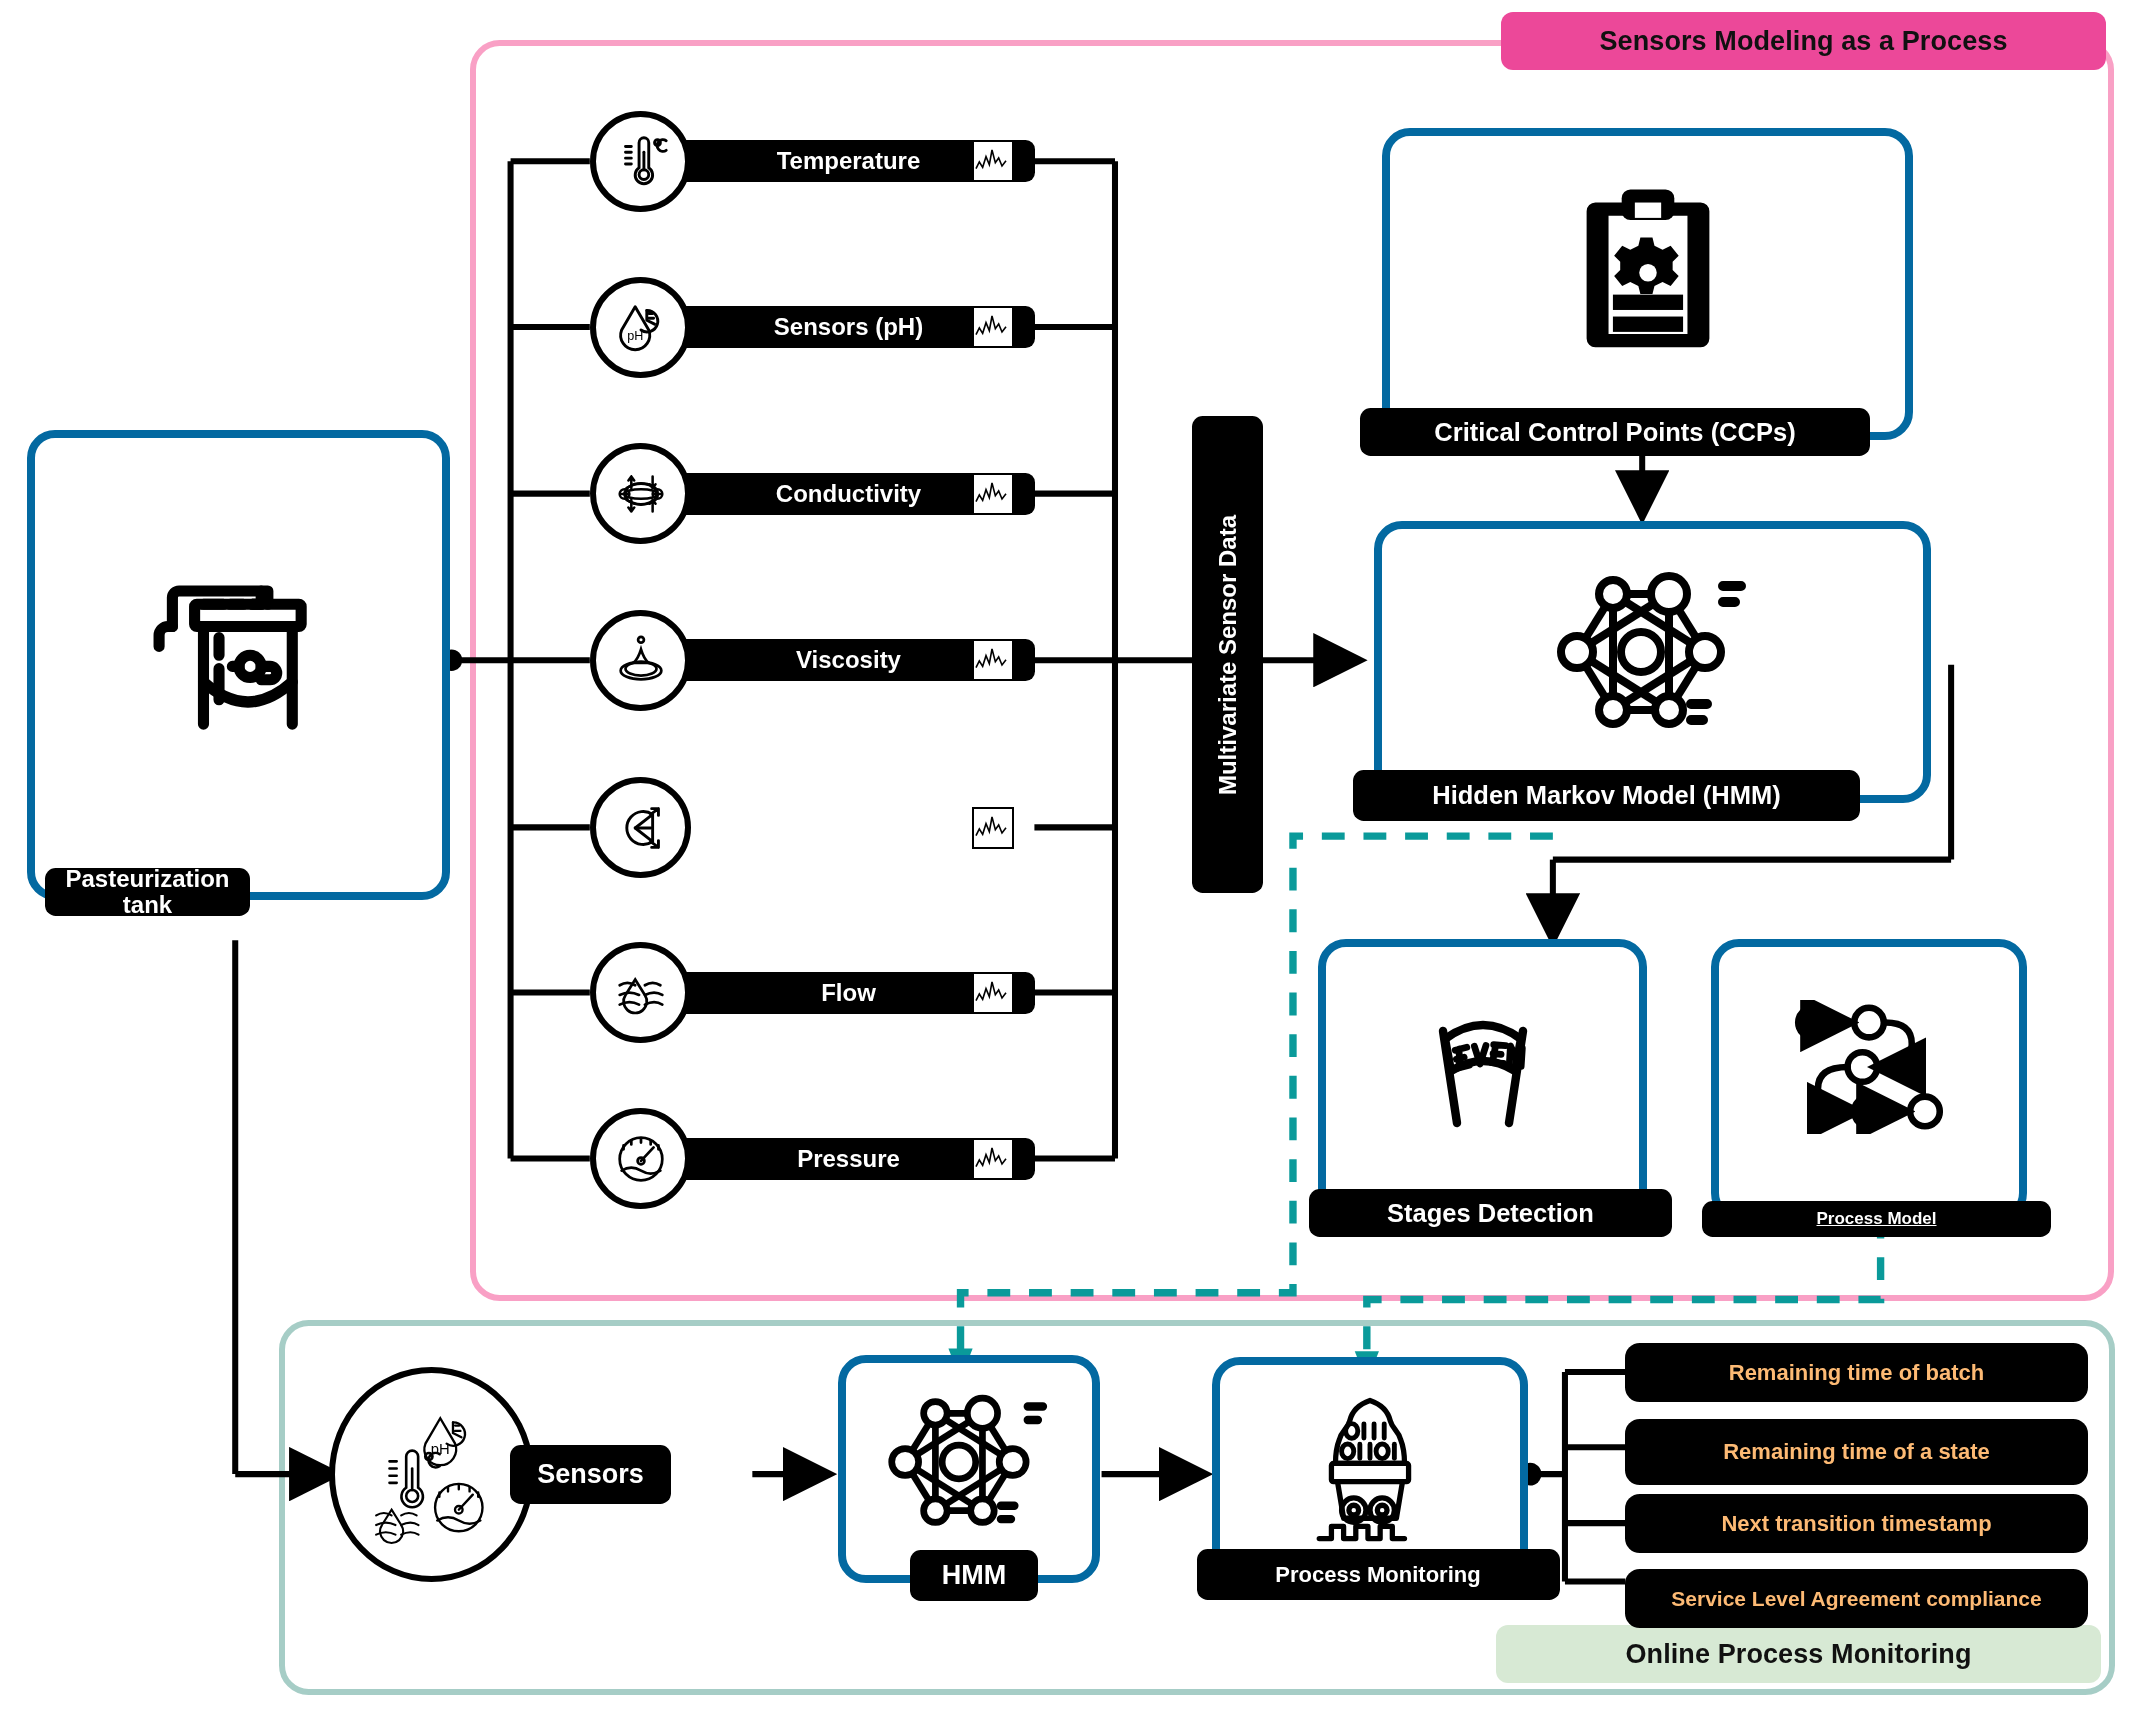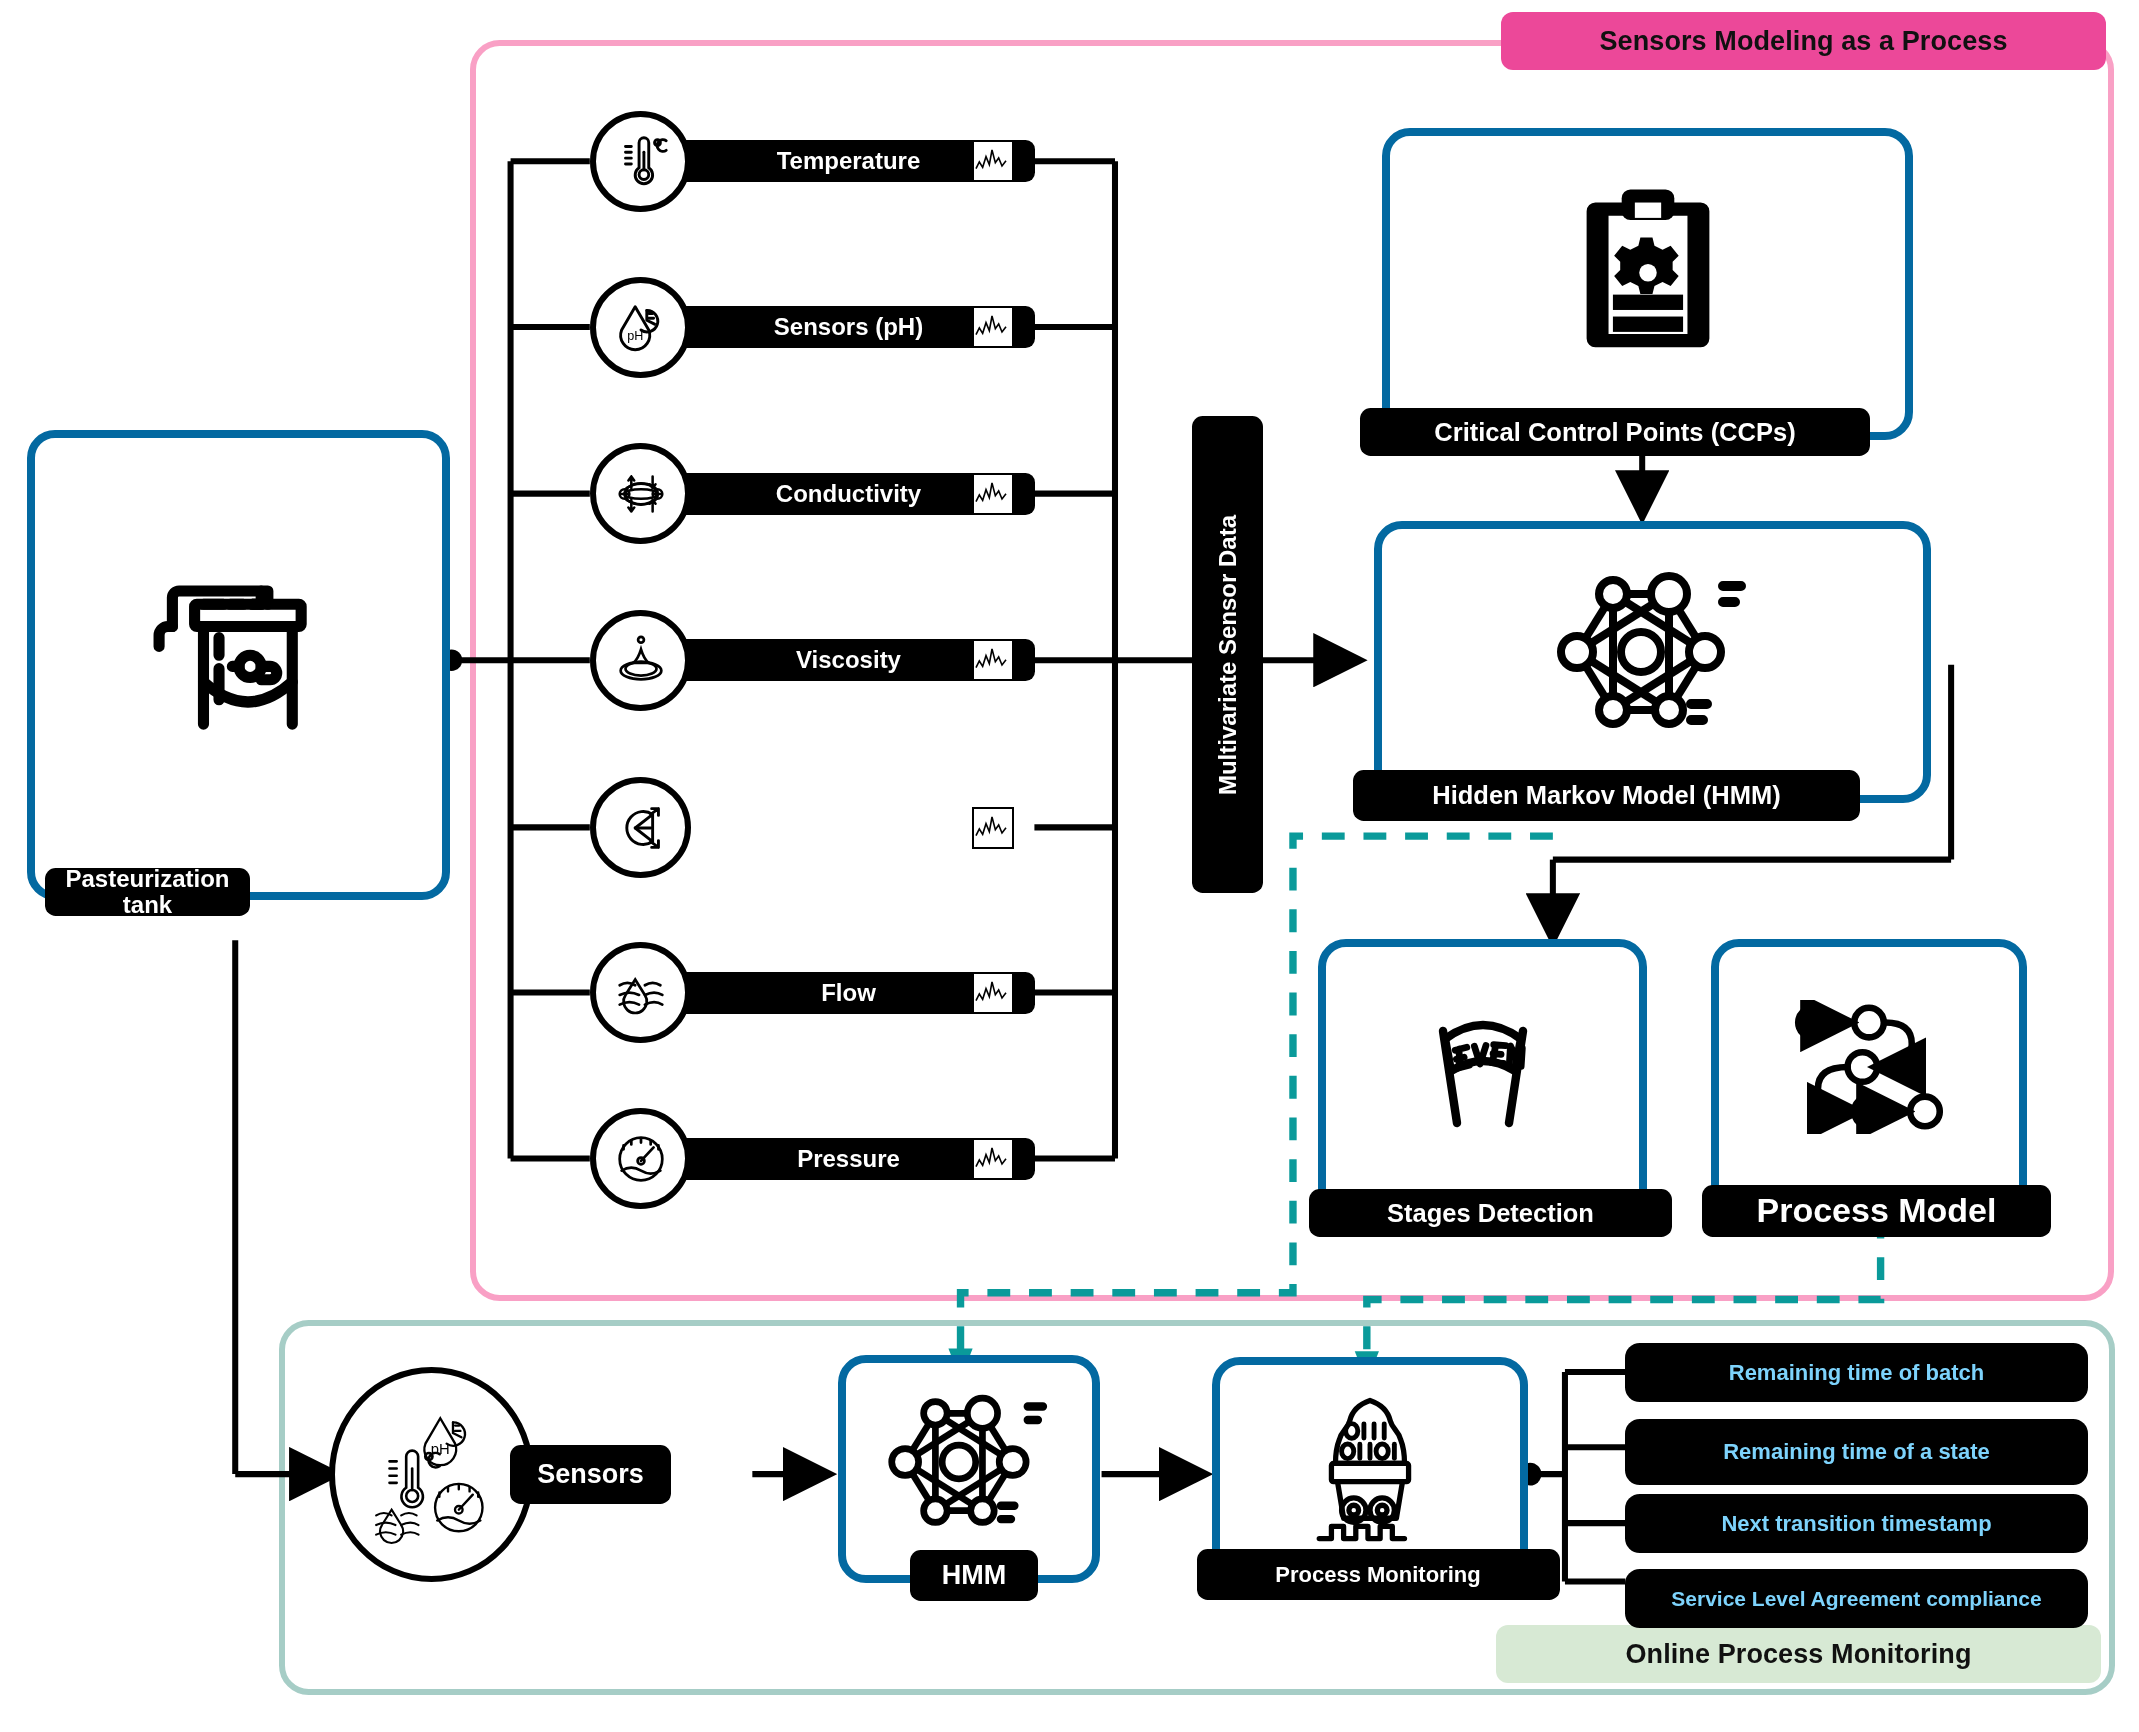"Process Model" div.capsule { font-size: 34px -> 17px; height: 52px -> 36px; text-decoration: none -> underline }
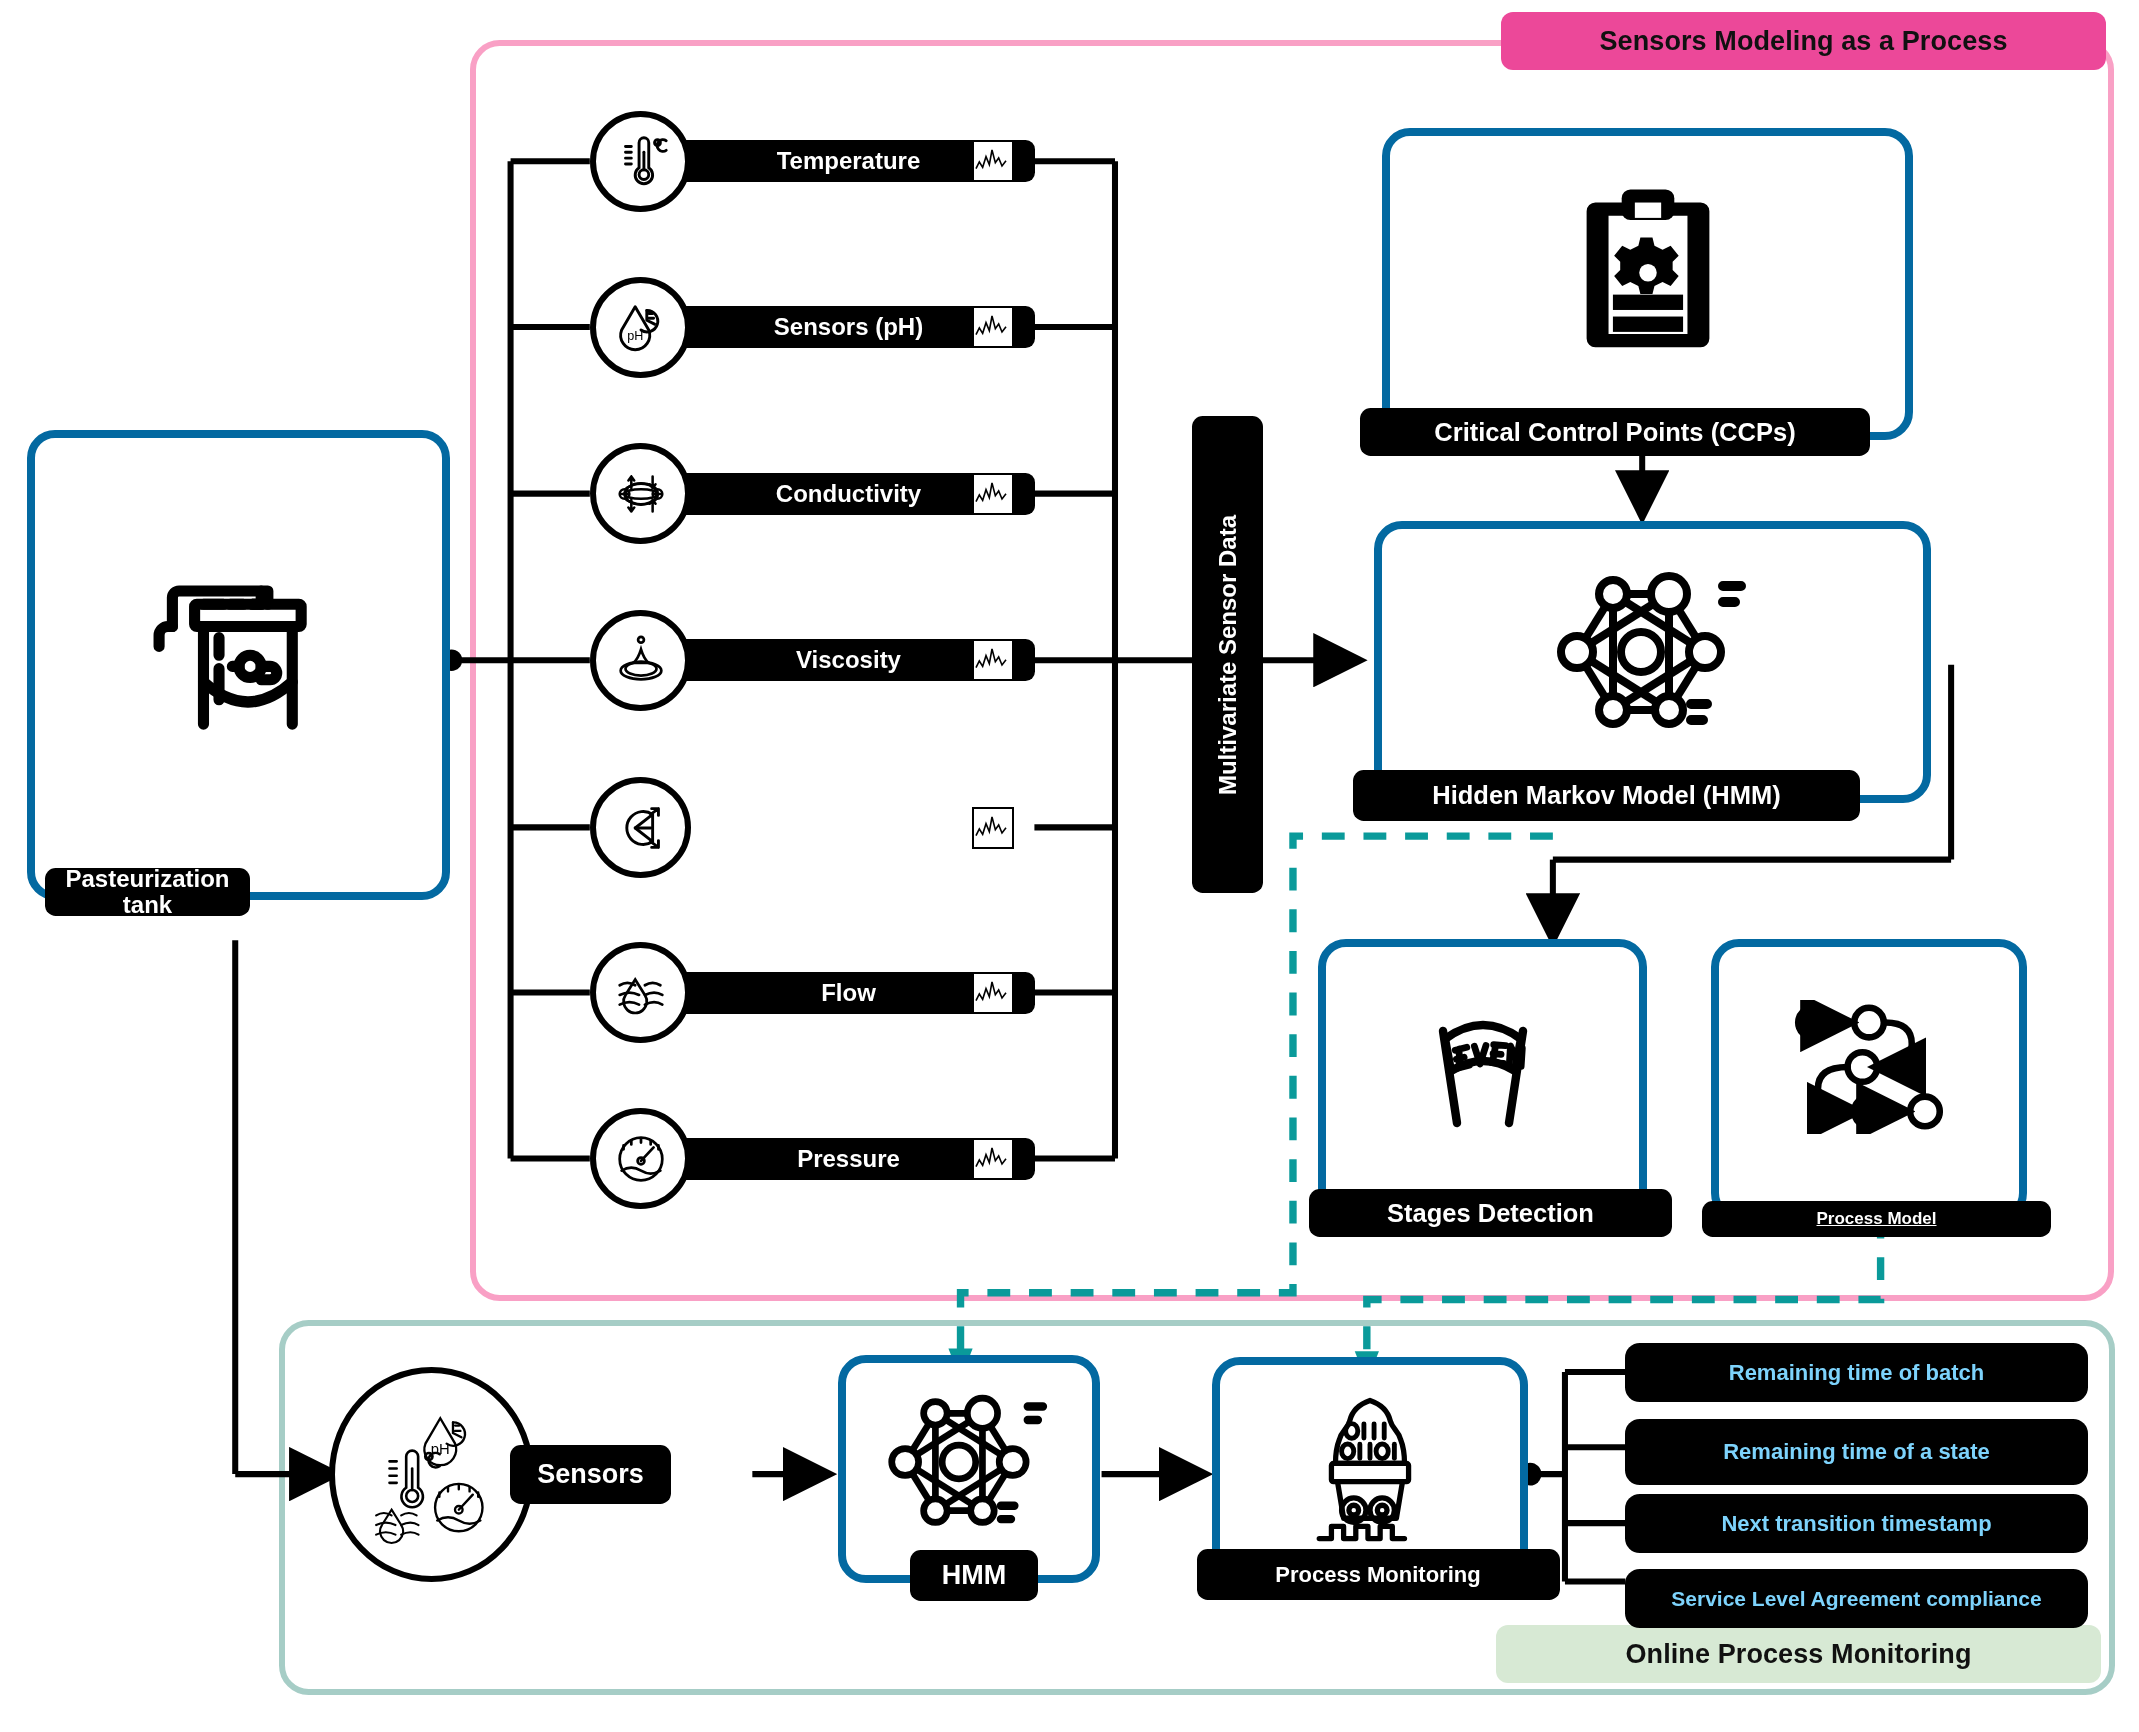"Remaining time of batch" .outbox { color: #7dd3fc -> #fdba74 }
